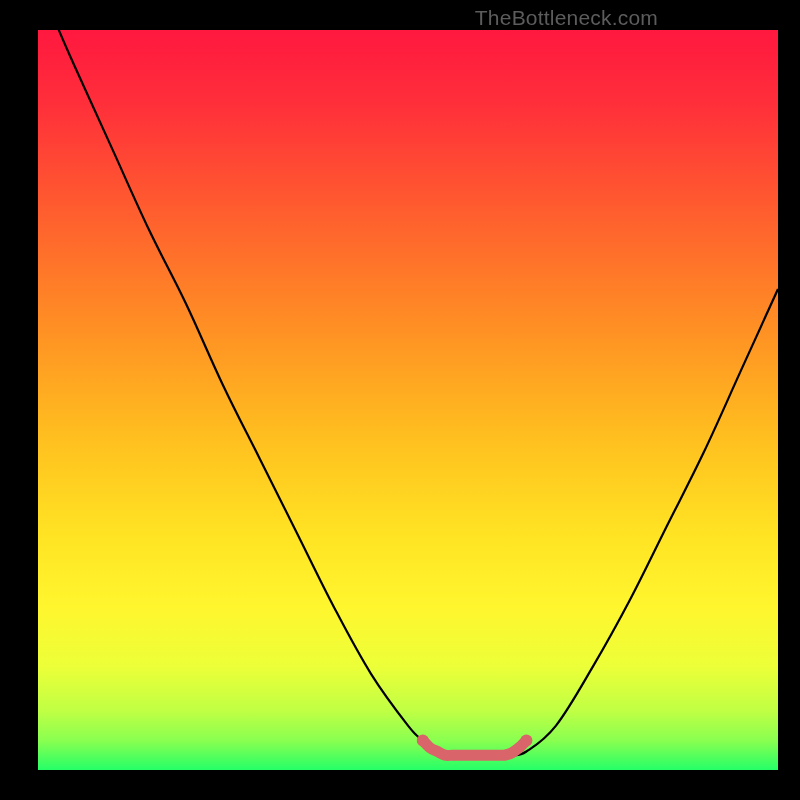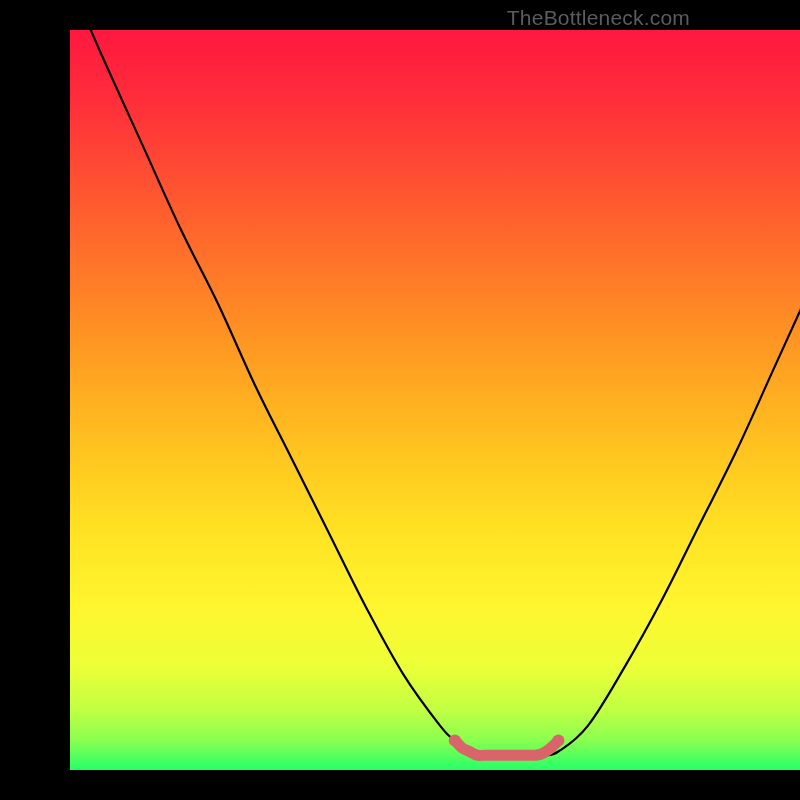"TheBottleneck.com" .frame { margin-left: 32px -> none }
